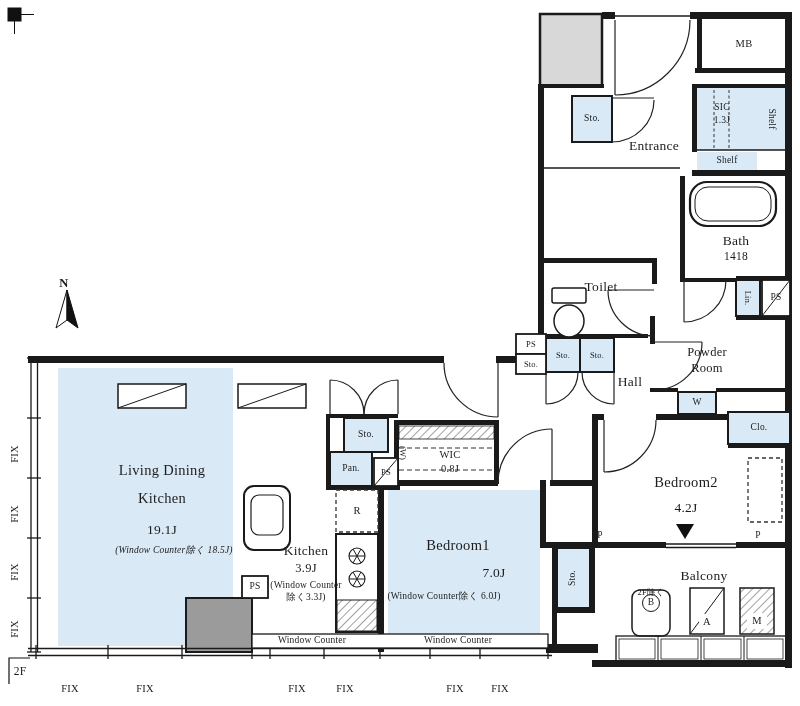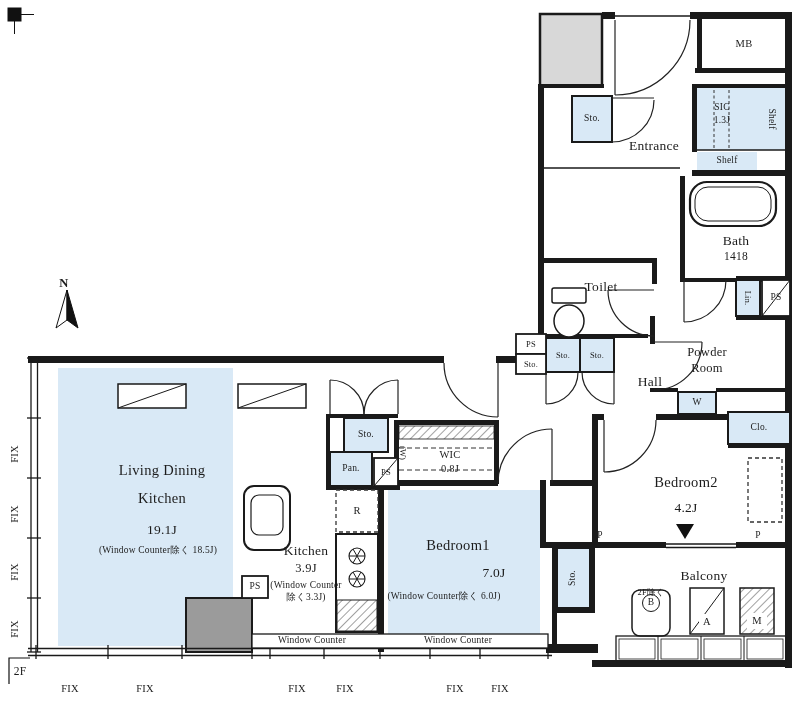"Hall" div.lbl { margin-left: 20px -> none }
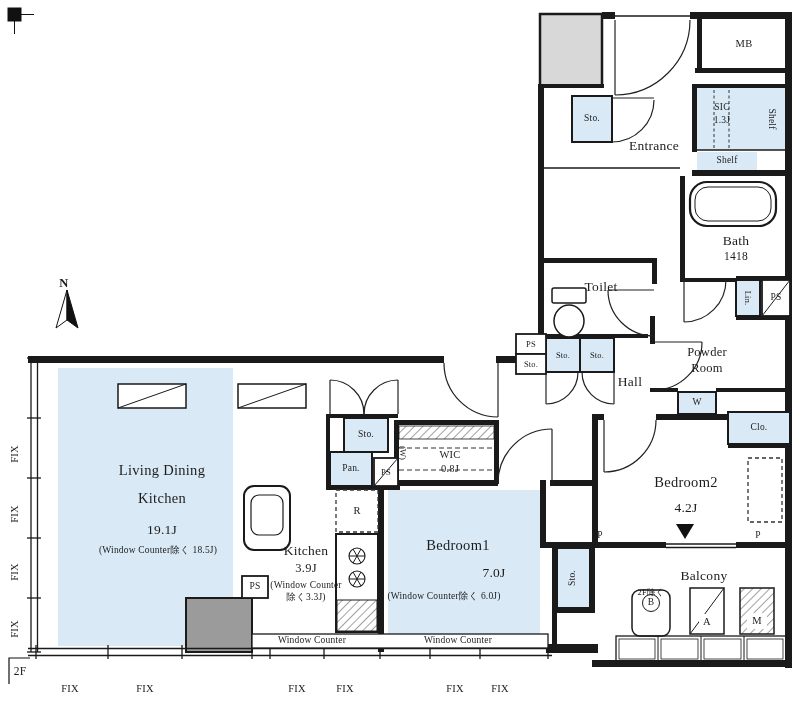"(Window Counter除く 18.5J)" div.lbl { font-style: none -> italic; left: 158px -> 174px }
